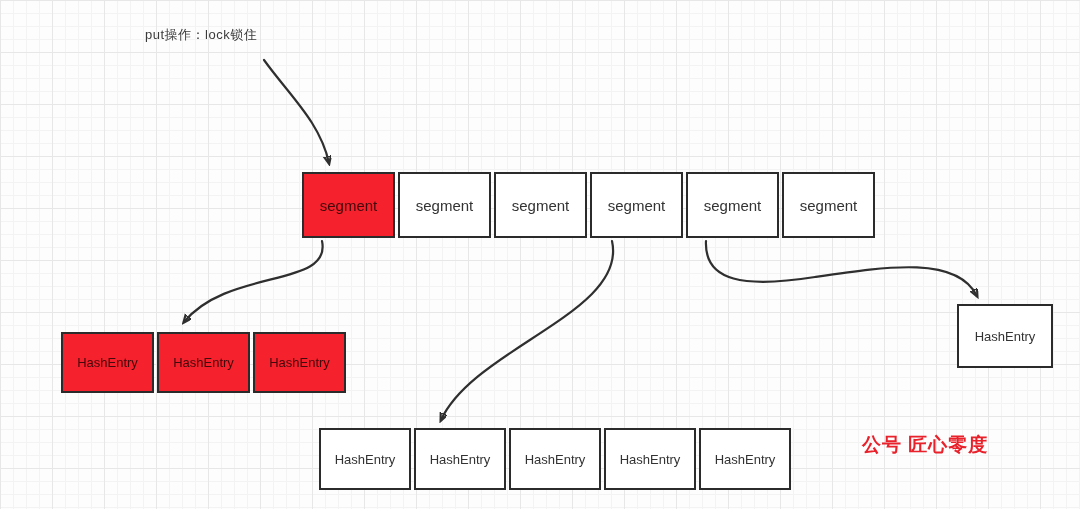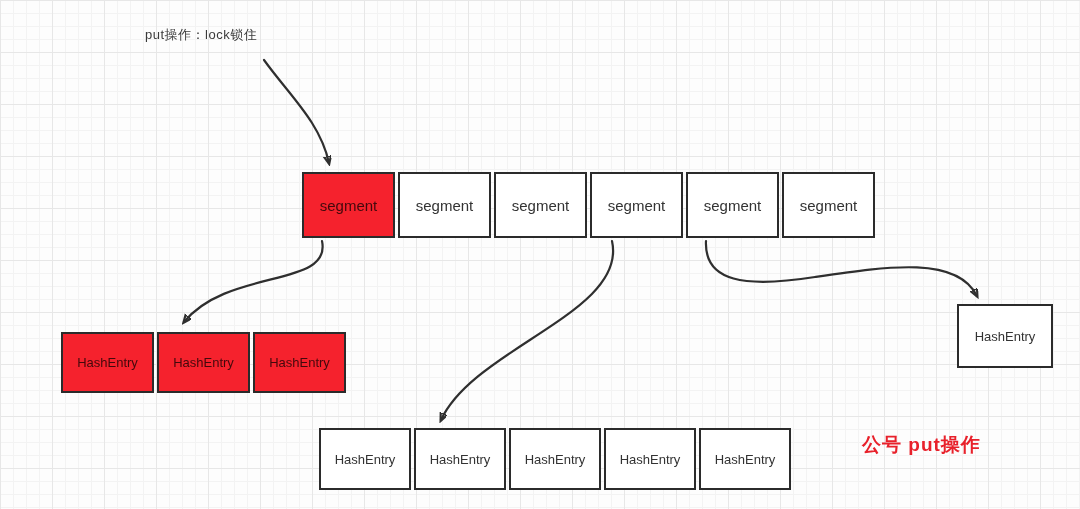"公号 put操作" div.watermark { text: put操作 -> 匠心零度 }
